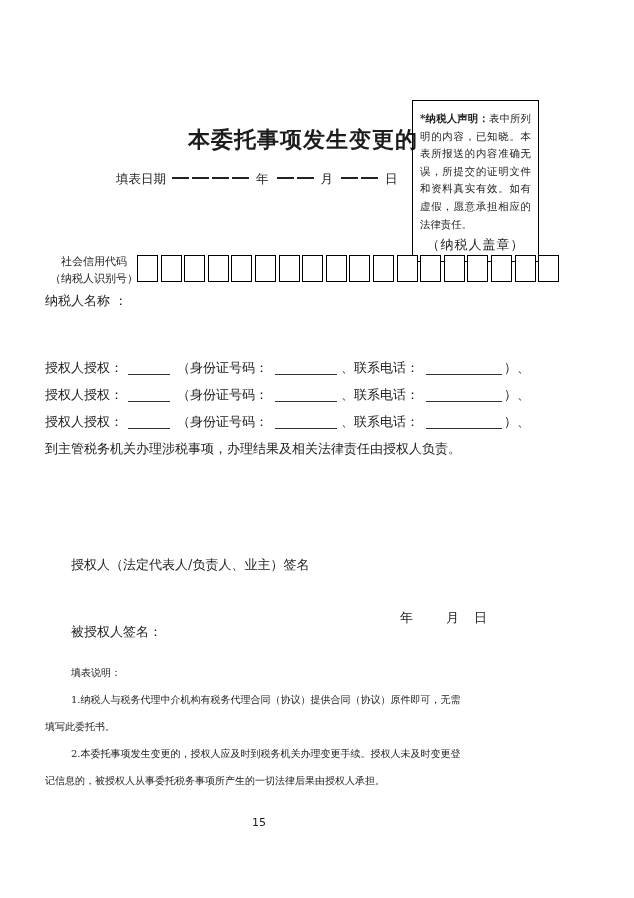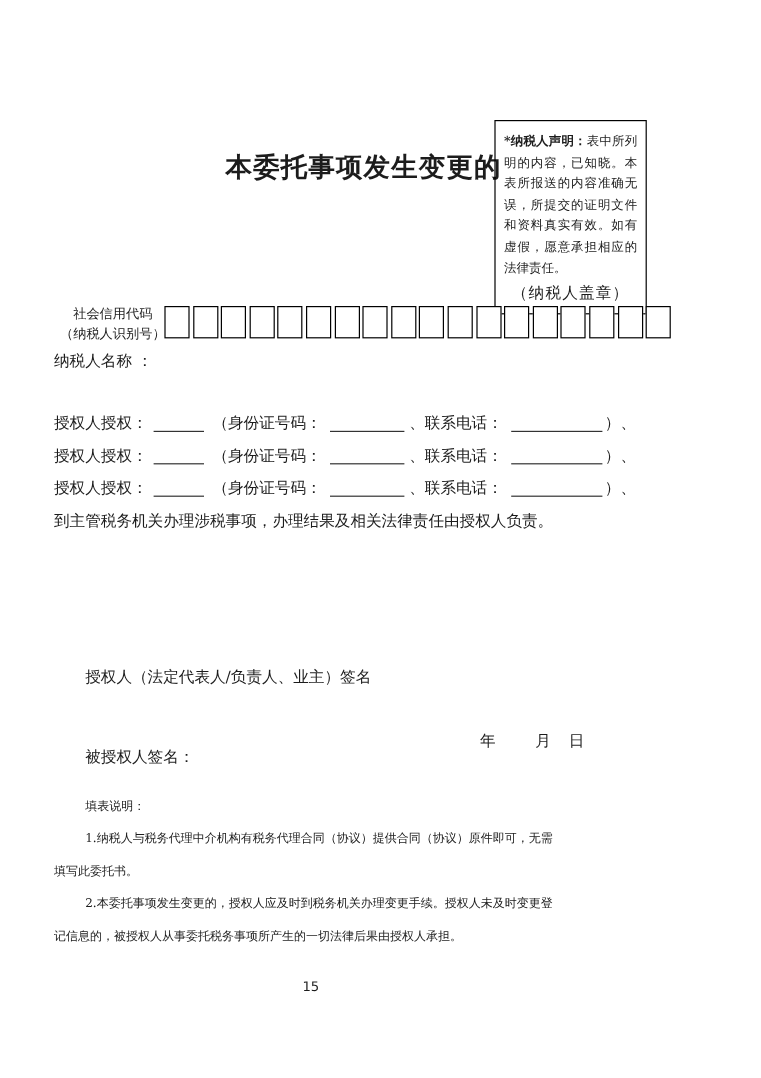"填表日期 年 月 日" div.date-line { html: none -> <div> <span>填表日期</span><span><span></span><span></span><span></span><span></span></span><span>年</span><span><span></span><span></span></span><span>月</span><span><span></span><span></span></span><span>日</span> </div> }
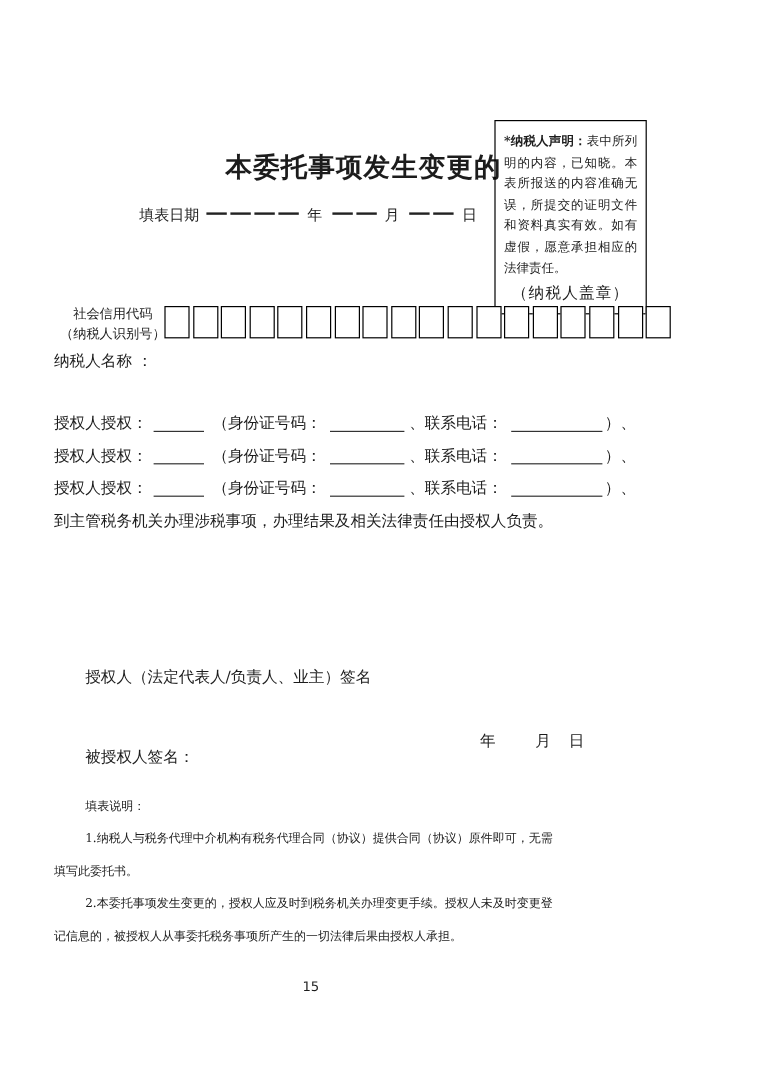"授权人授权： （身份证号码： 、联系电话： ）、" .body1 { top: 340px -> 354px }
